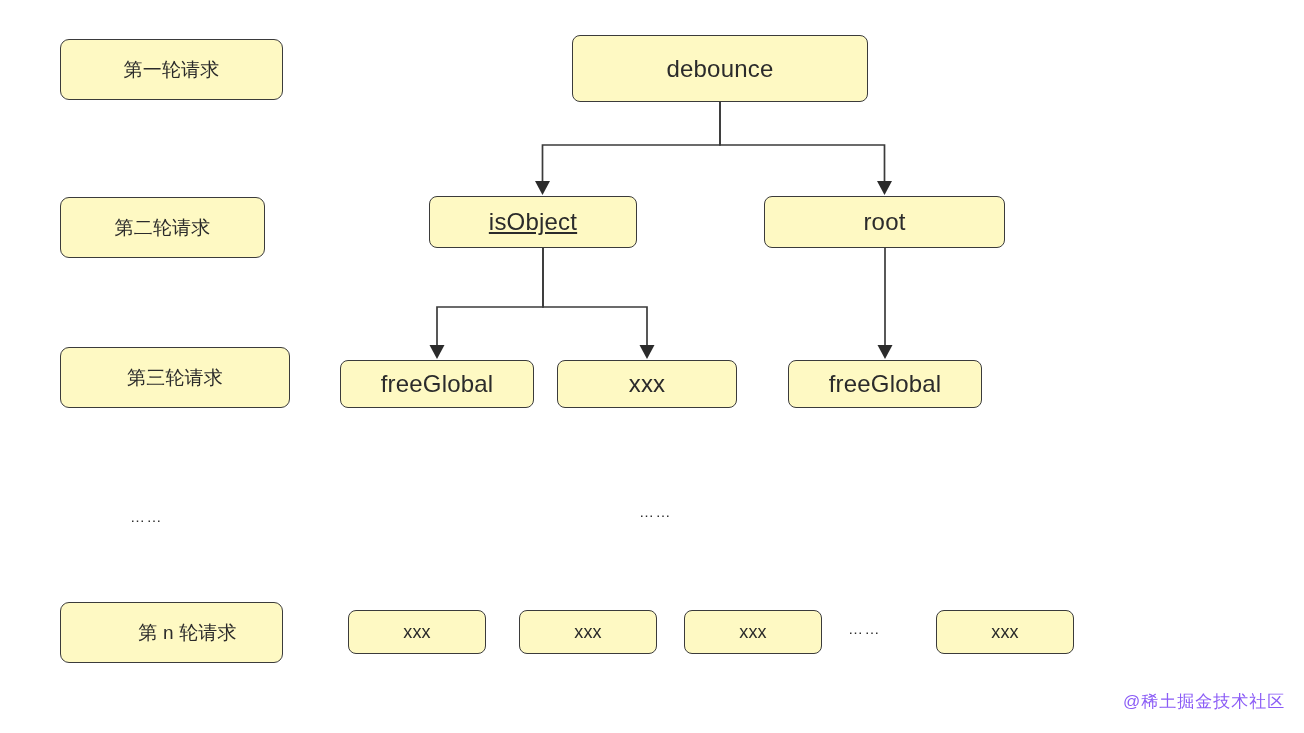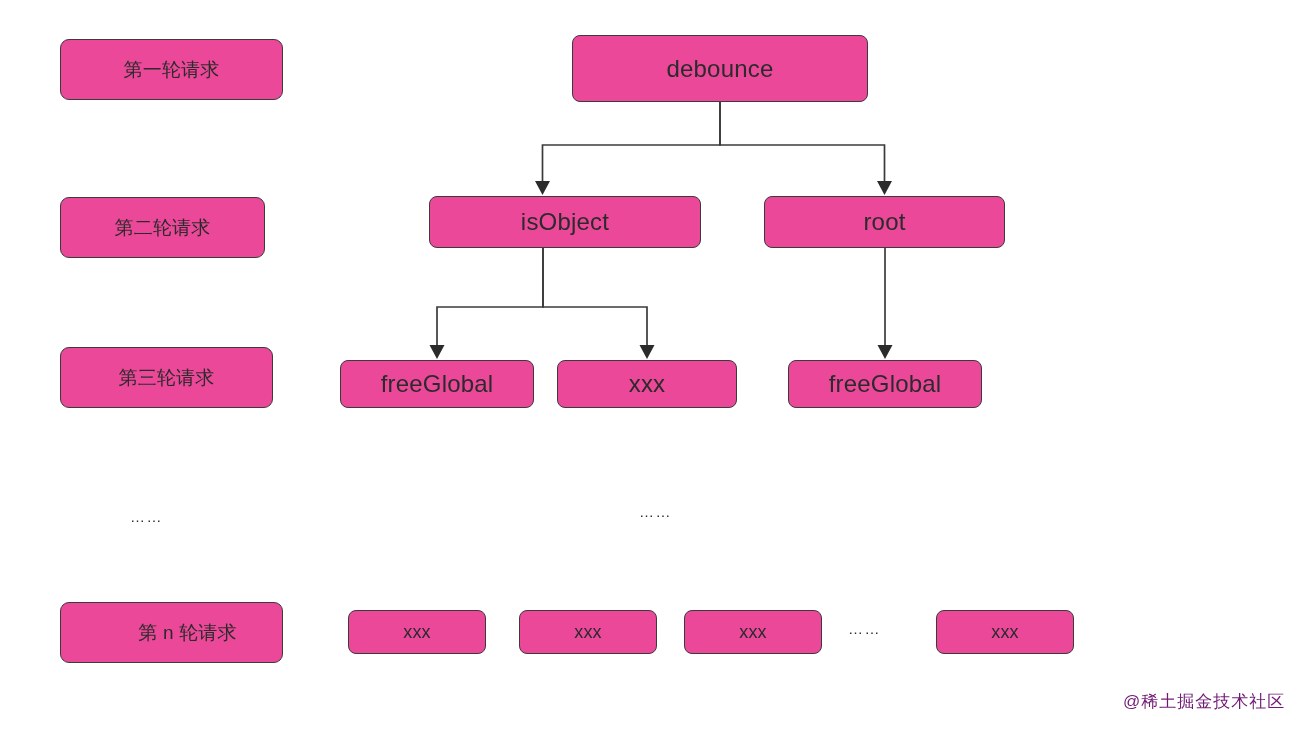"第一轮请求" .node { background: #ec4899 -> #fef9c3 }
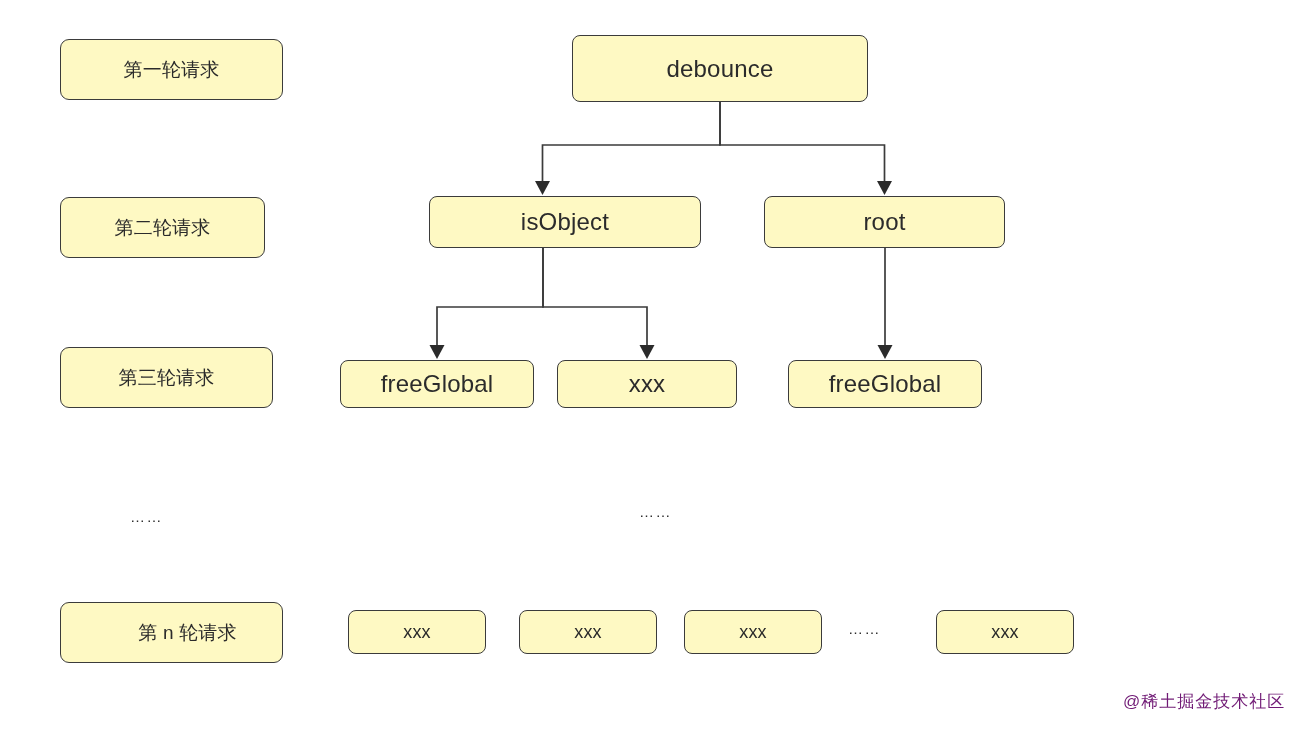"isObject" div.node { text-decoration: none -> underline; width: 272px -> 208px }
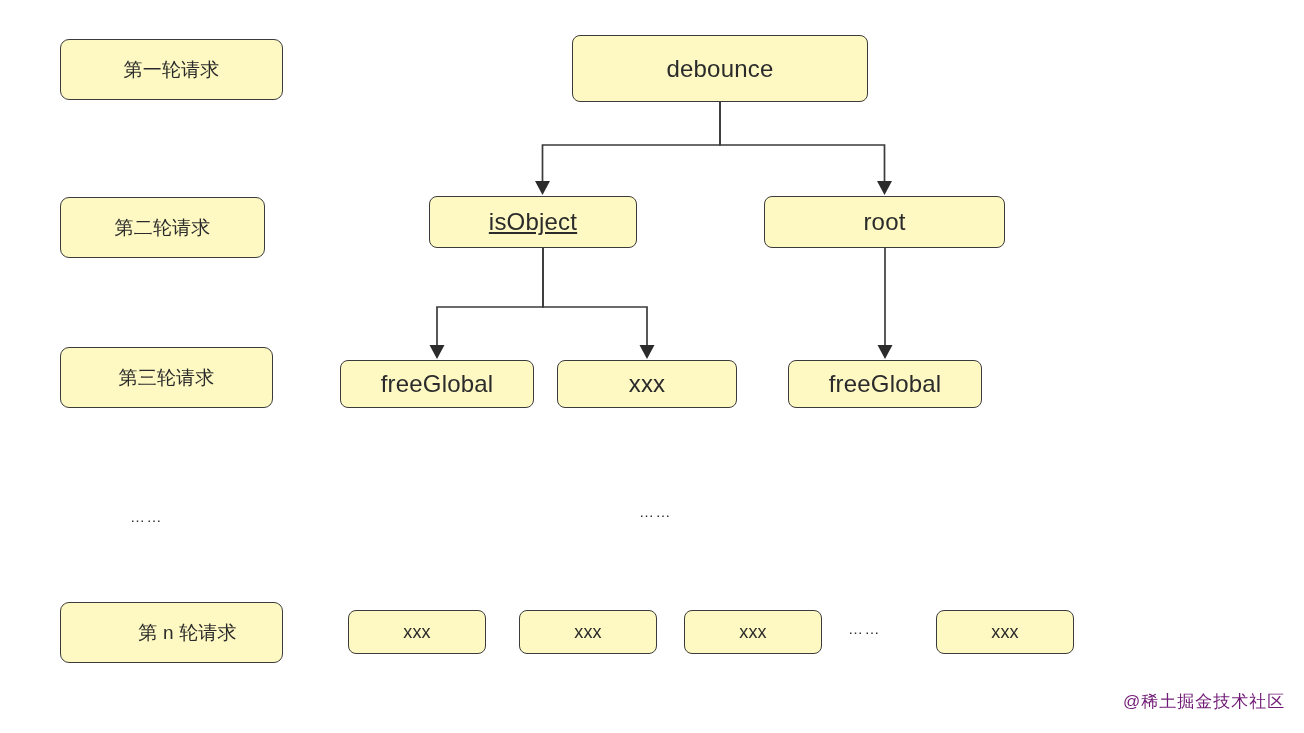"第三轮请求" div.node { width: 213px -> 230px }
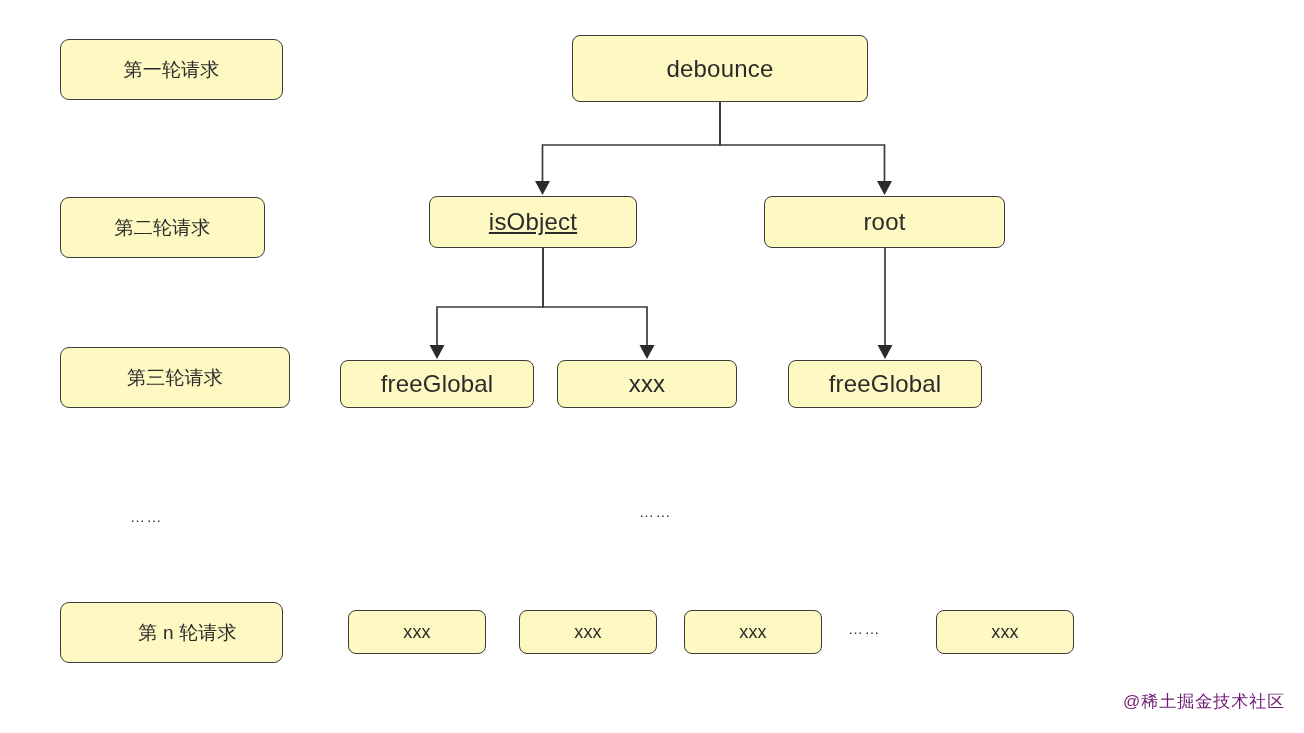"@稀土掘金技术社区" .watermark { color: #701a75 -> #8b5cf6 }
